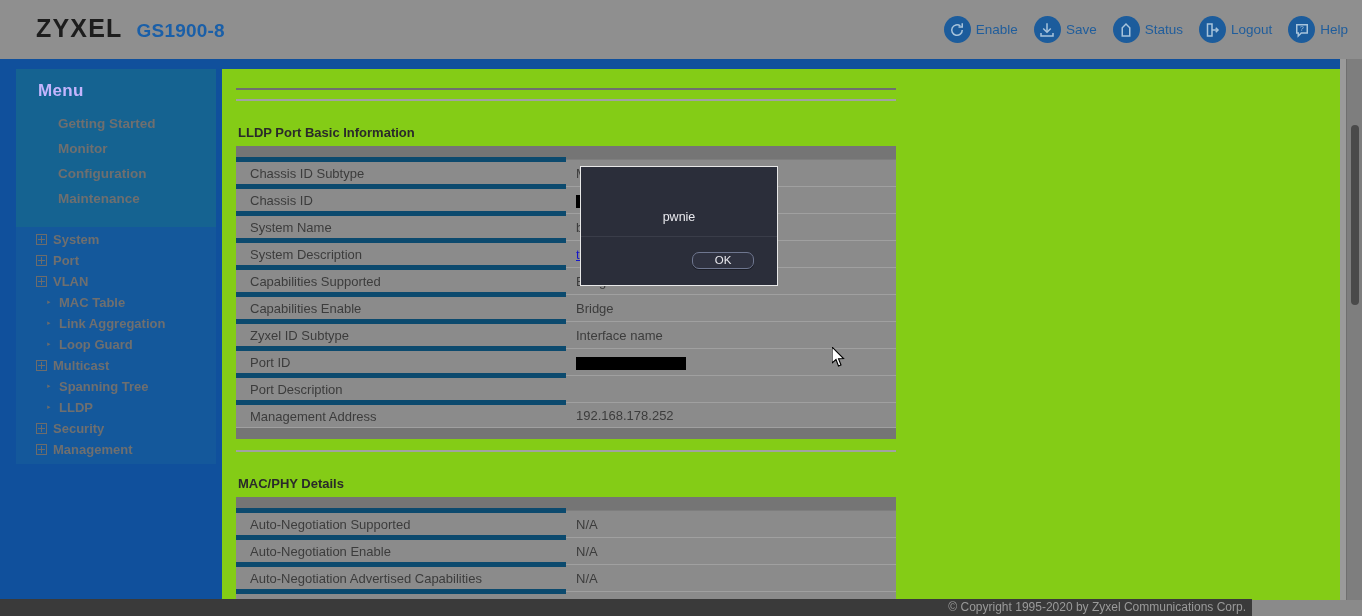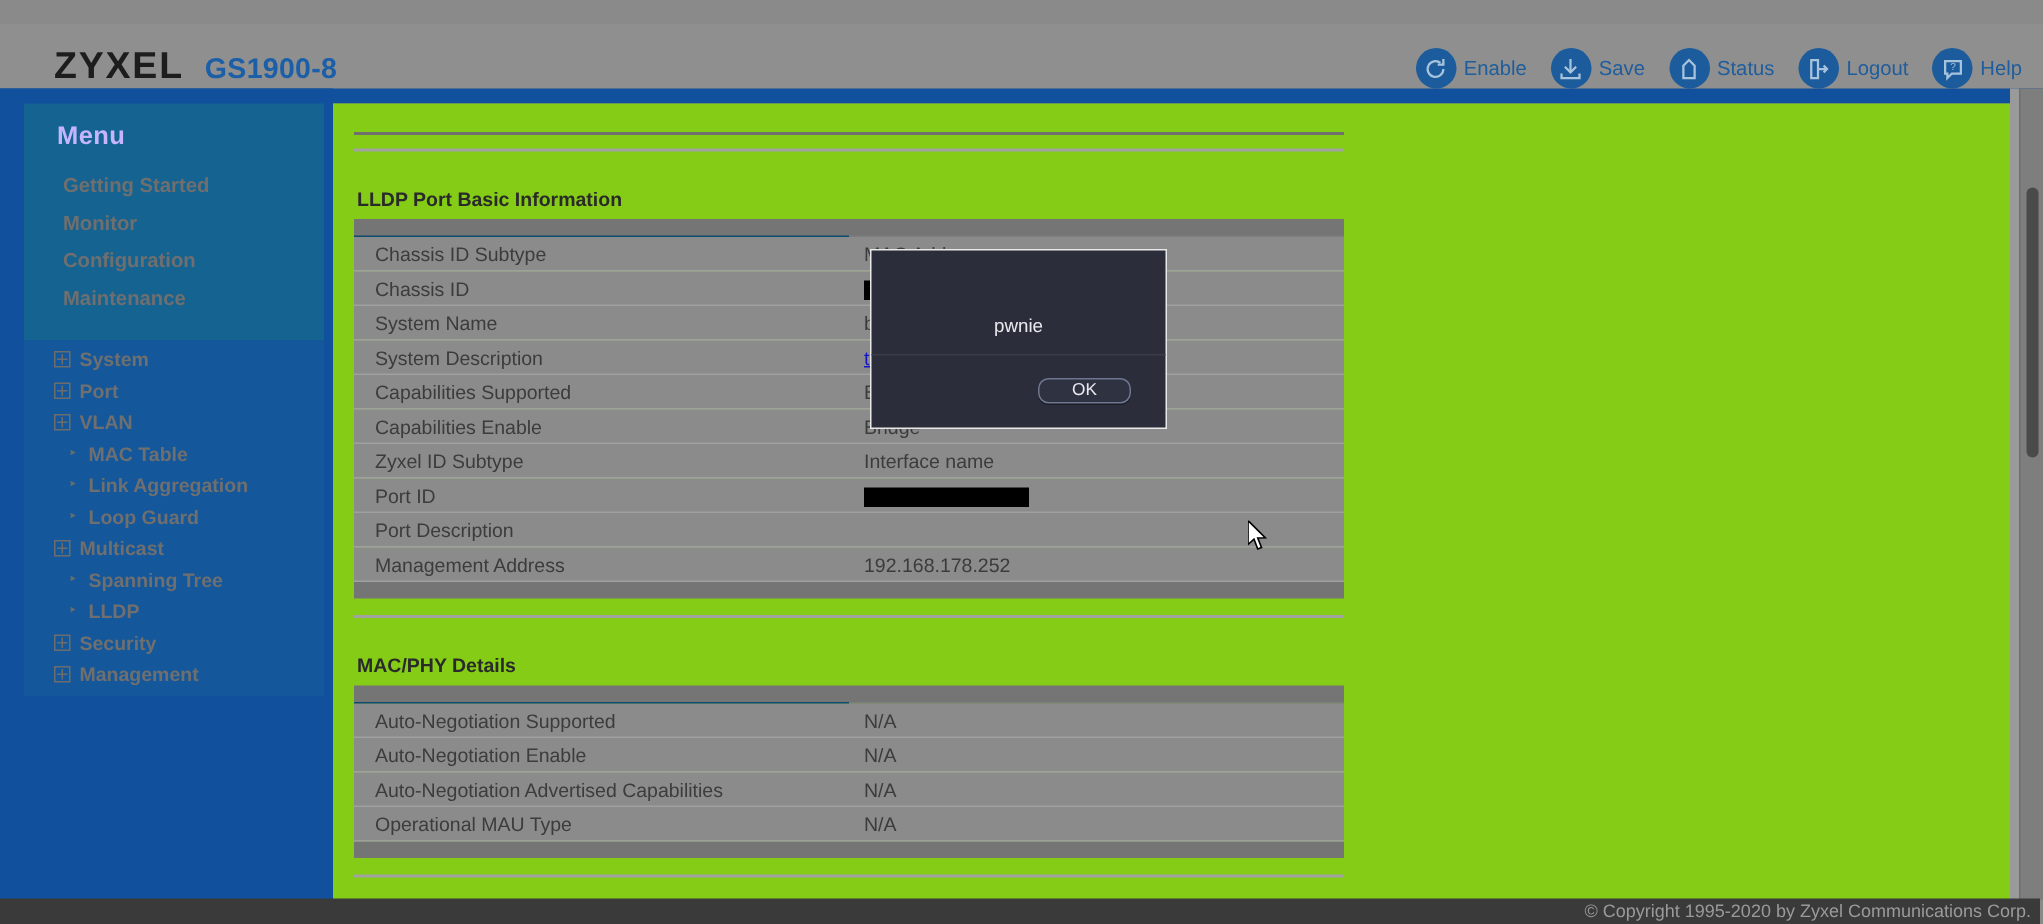"ZYXEL" .header { top: 16px -> 0 }
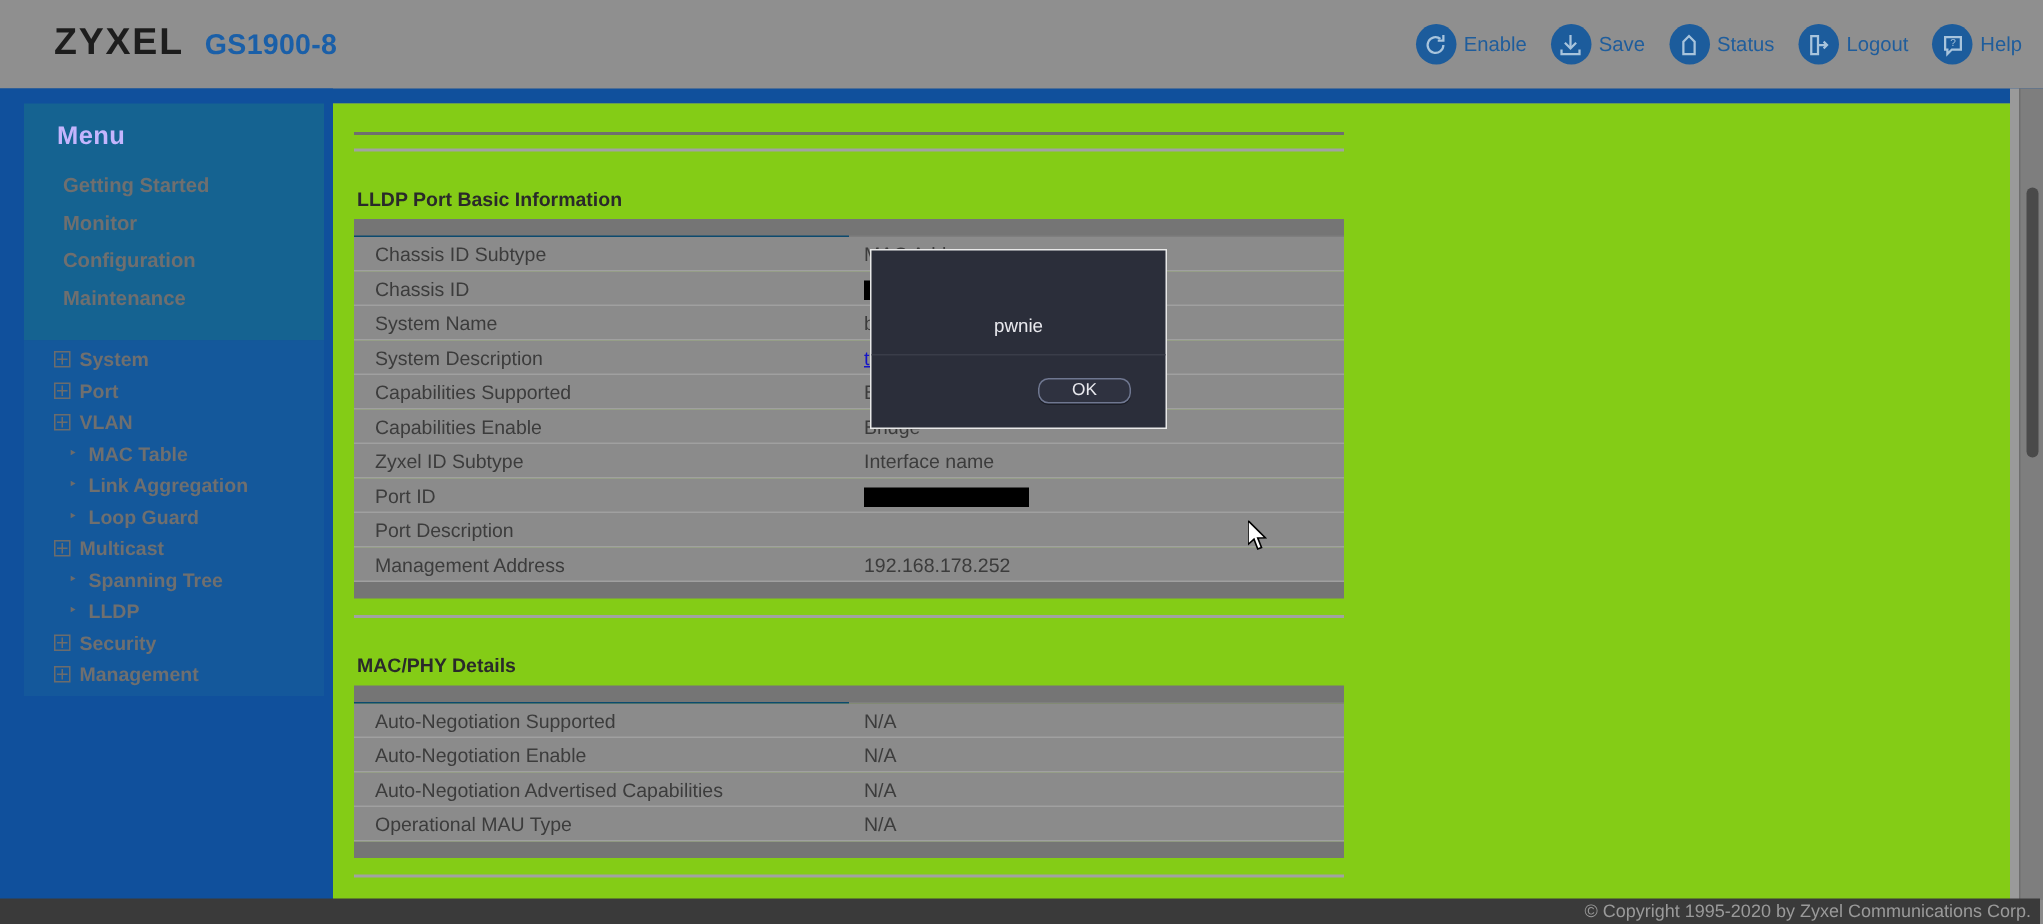"Getting Started" .menu-link { margin-left: none -> 16px }
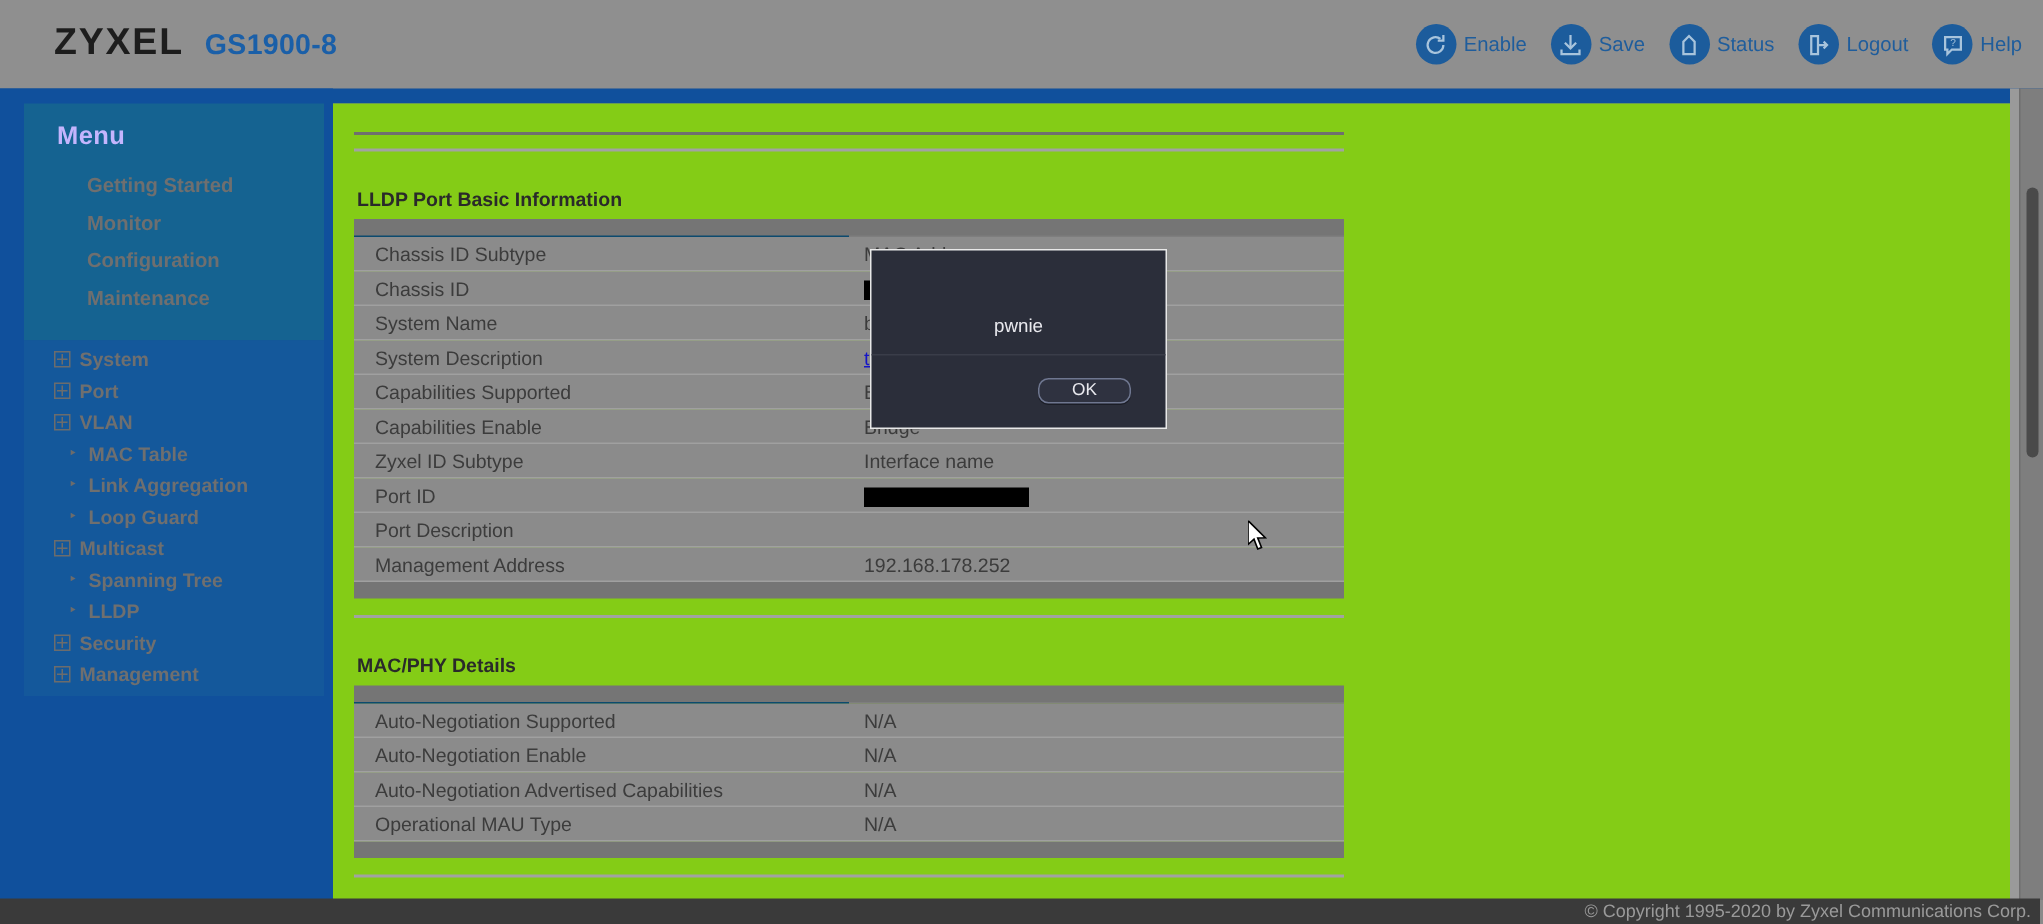"Chassis ID Subtype" .tbl td.k { border-top: 1px solid #0c4a6e -> 5px solid #0c4a6e }
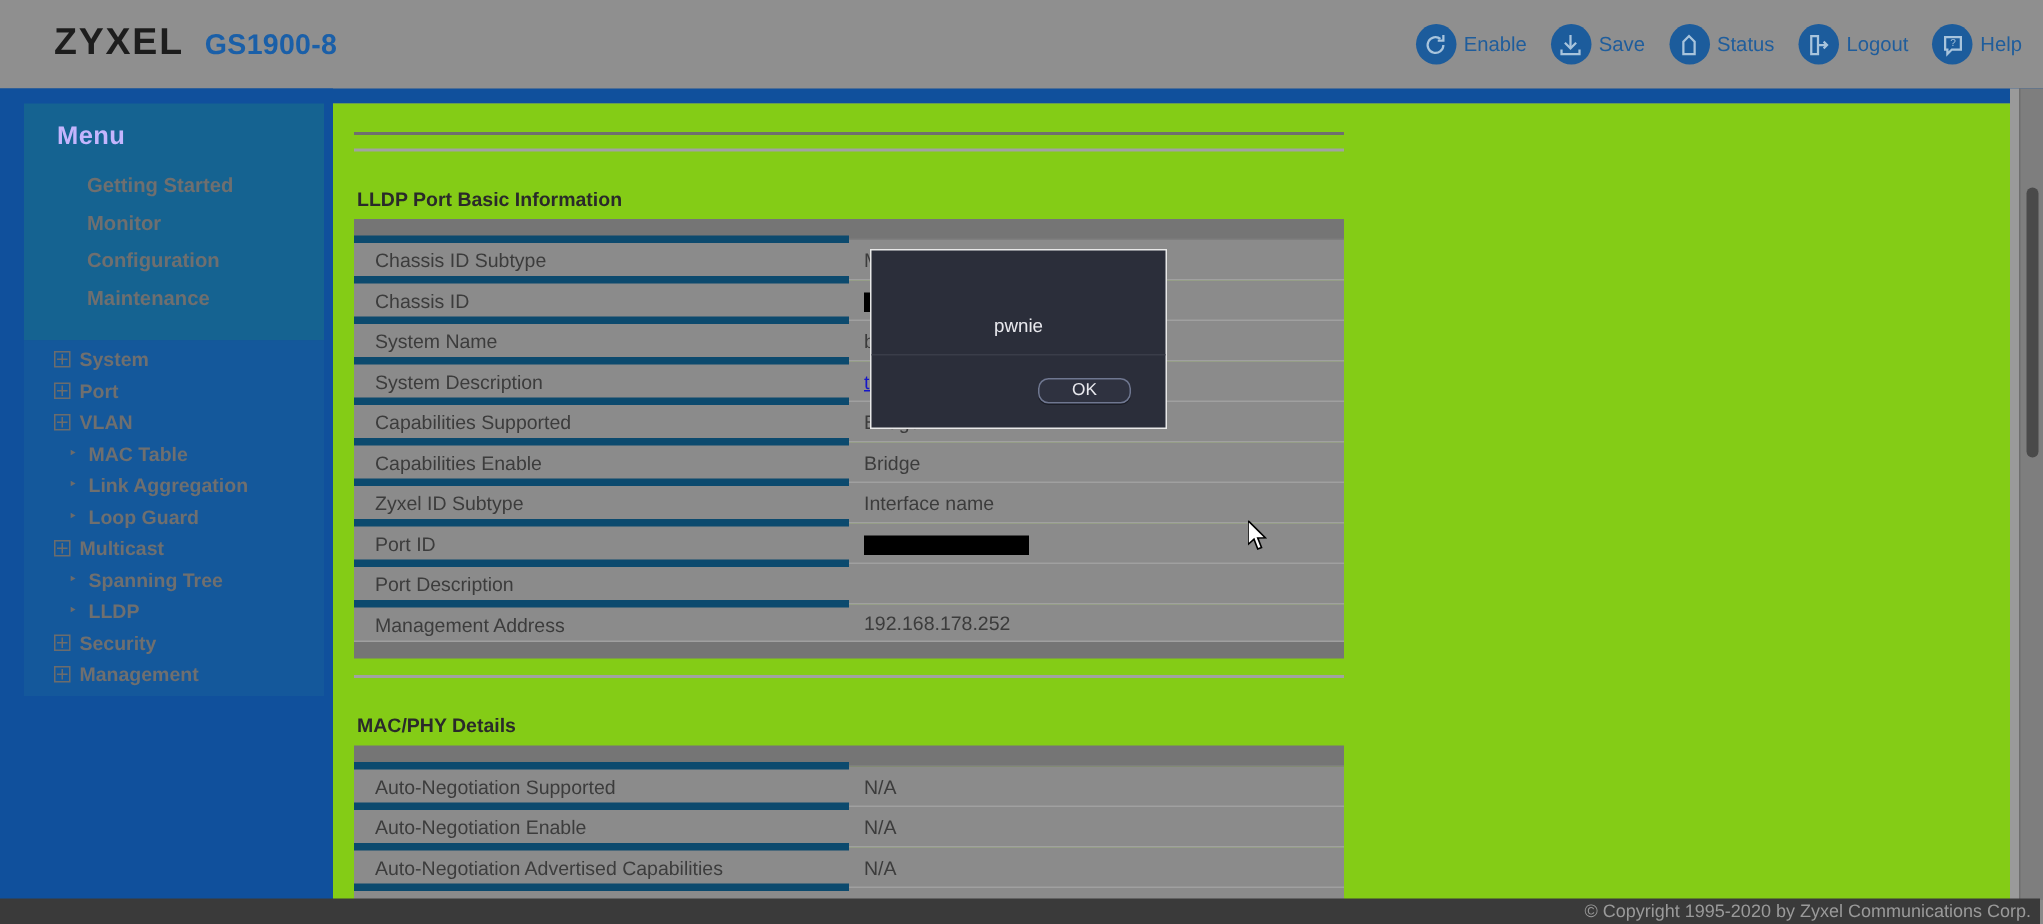"© Copyright 1995-2020 by Zyxel" .footer { width: 1360px -> 1252px }
